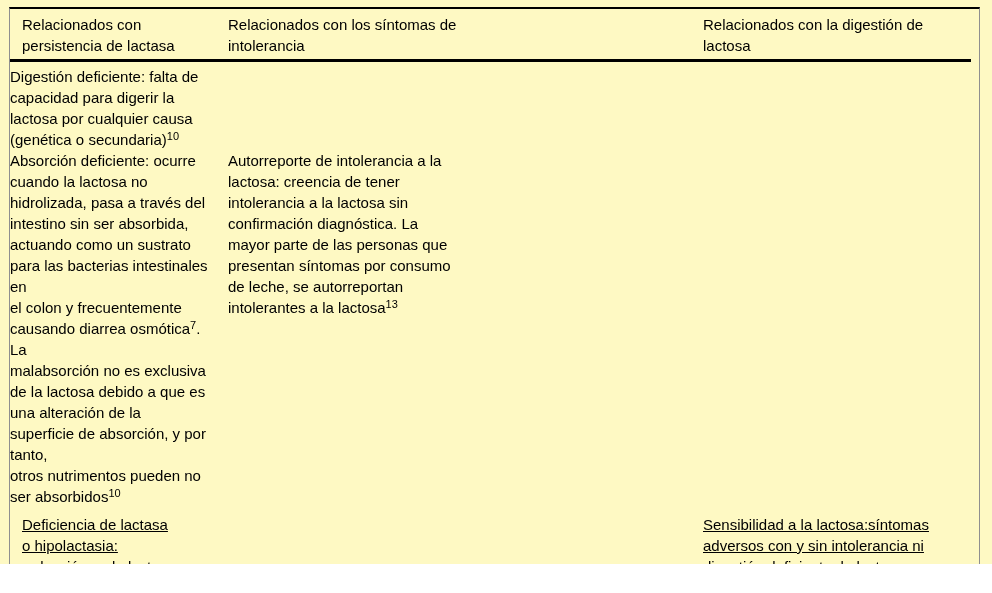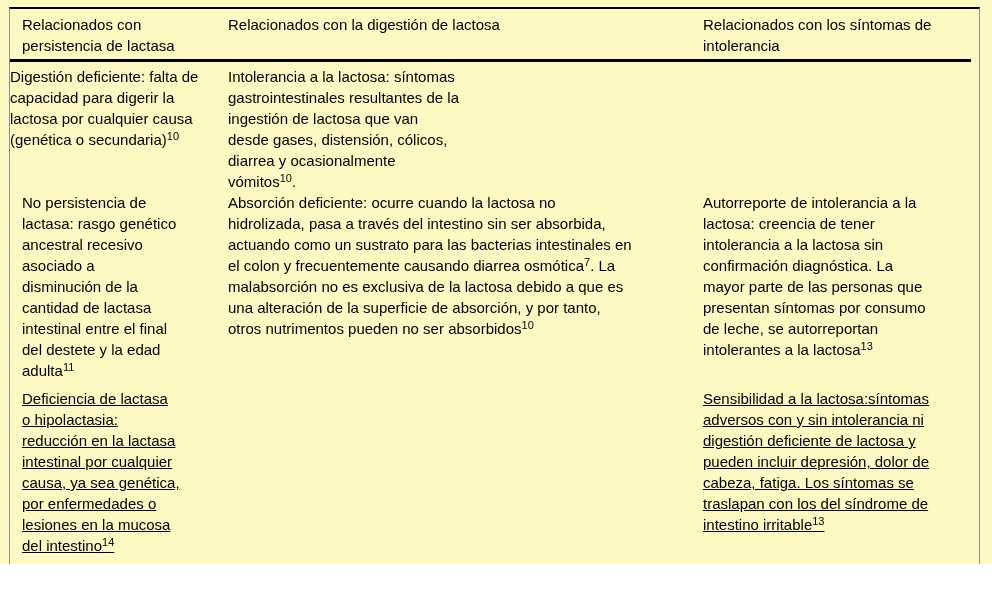"Relacionados con la digestión de" div.cell { order: before "Relacionados con los síntomas de" -> after "Relacionados con los síntomas de" }
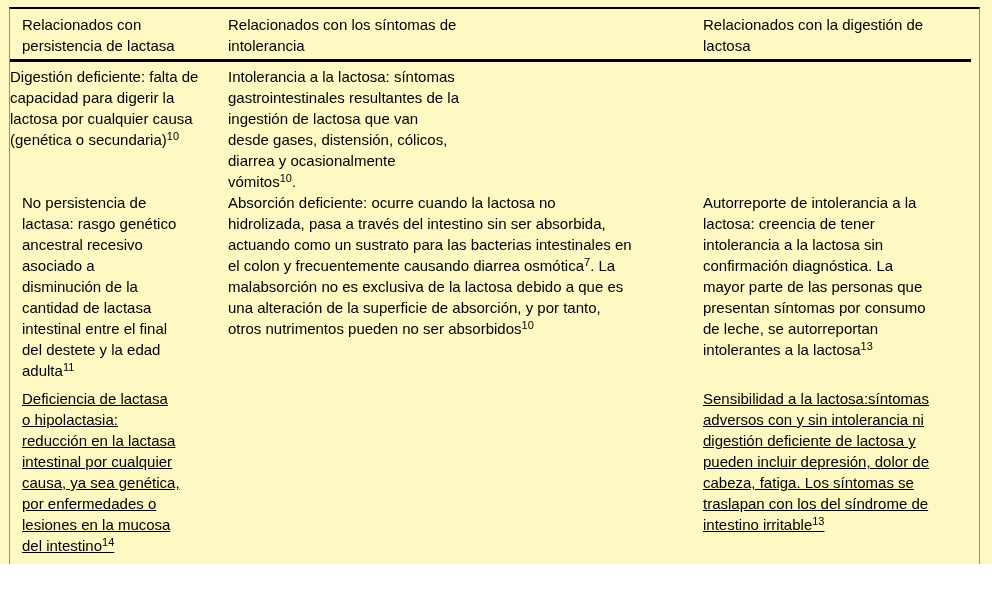"Intolerancia a la lactosa: síntomas" div.cell { html: <div>Intolerancia a la lactosa: síntomas<br>gastrointestinales resultantes de la<br>ingestión de lactosa que van<br>desde gases, distensión, cólicos,<br>diarrea y ocasionalmente<br>vómitos<sup>10</sup>.</div> -> none }
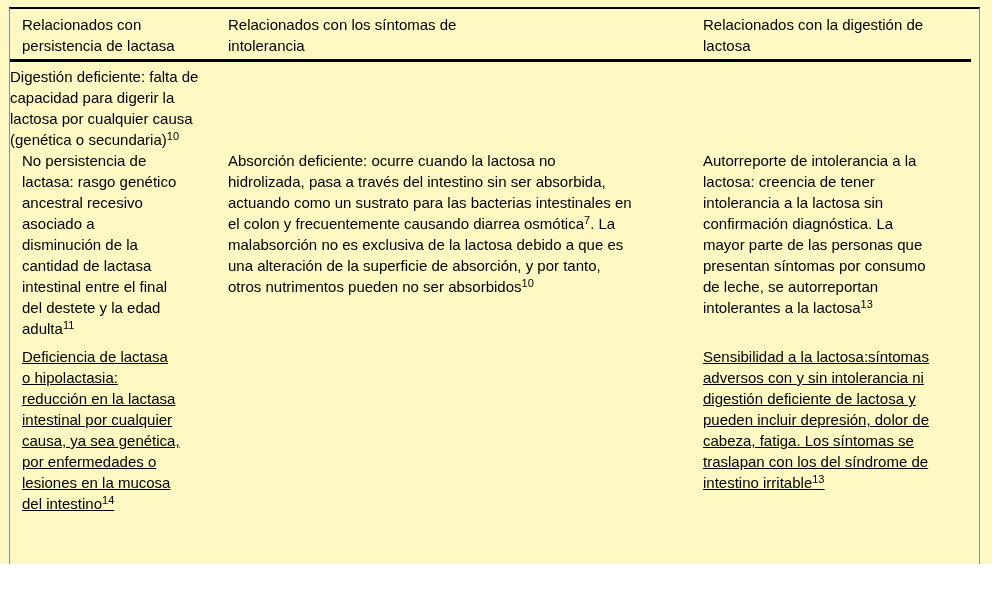"No persistencia de" div.cell { html: <div>No persistencia de<br>lactasa: rasgo genético<br>ancestral recesivo<br>asociado a<br>disminución de la<br>cantidad de lactasa<br>intestinal entre el final<br>del destete y la edad<br>adulta<sup>11</sup></div> -> none }
